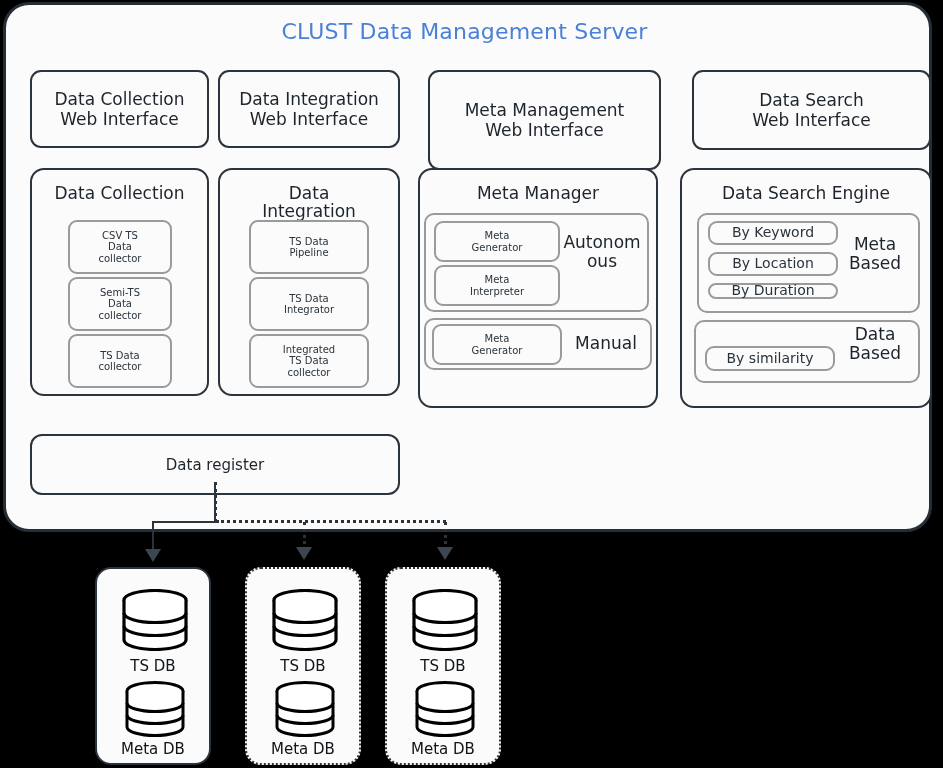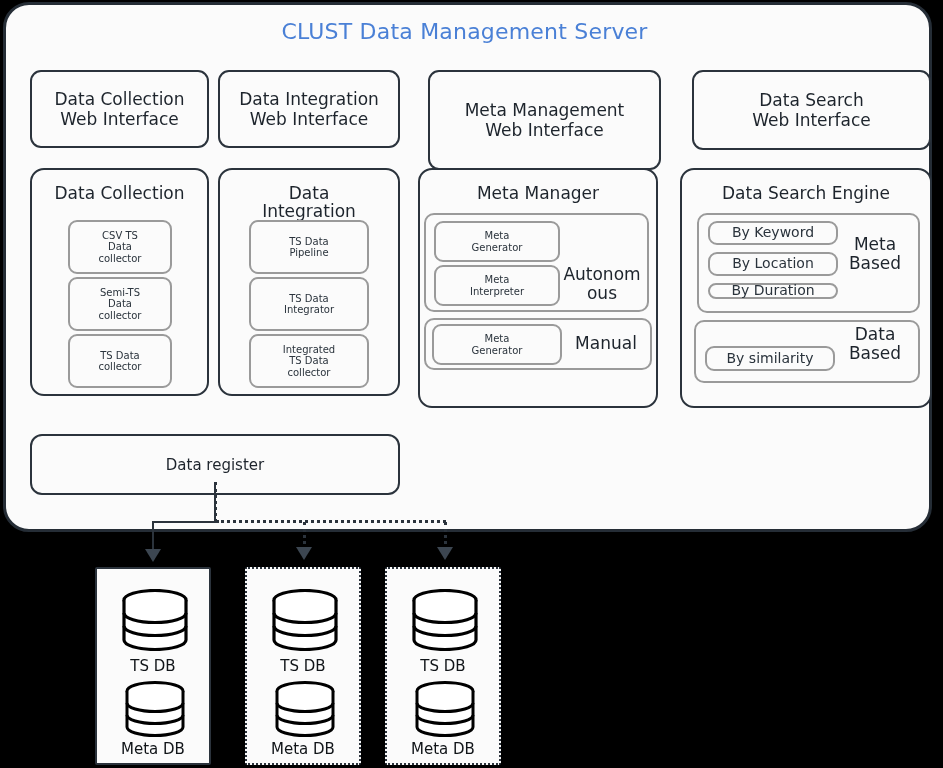"Autonom" div.sublabel { margin-top: 32px -> none }
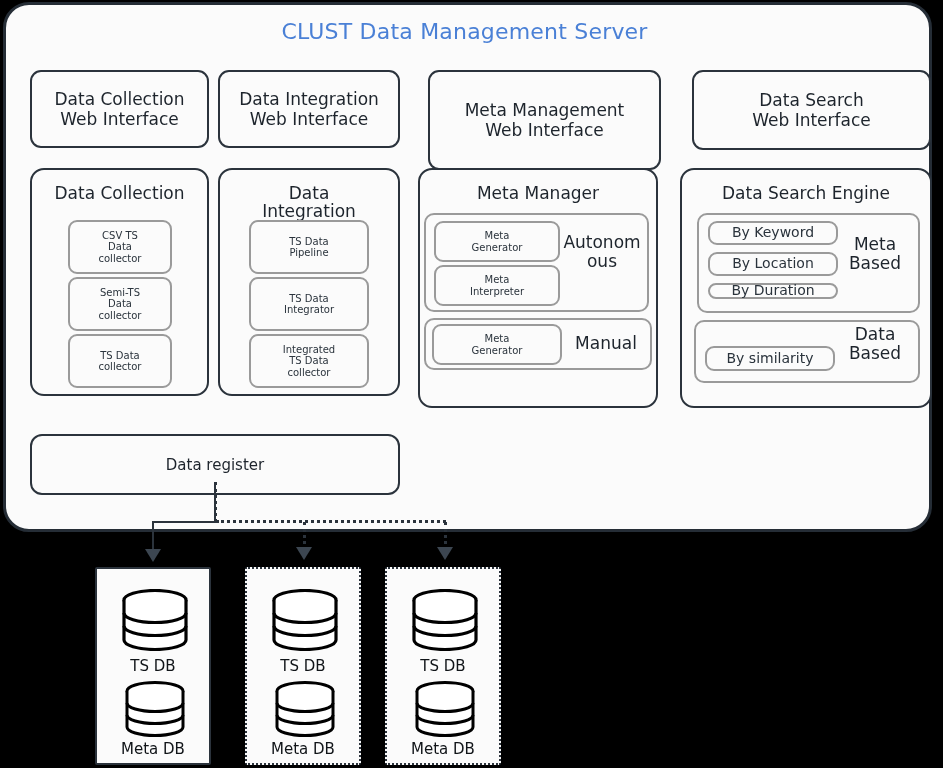"TS DB" .dbgroup { border-radius: 2px -> 16px }
